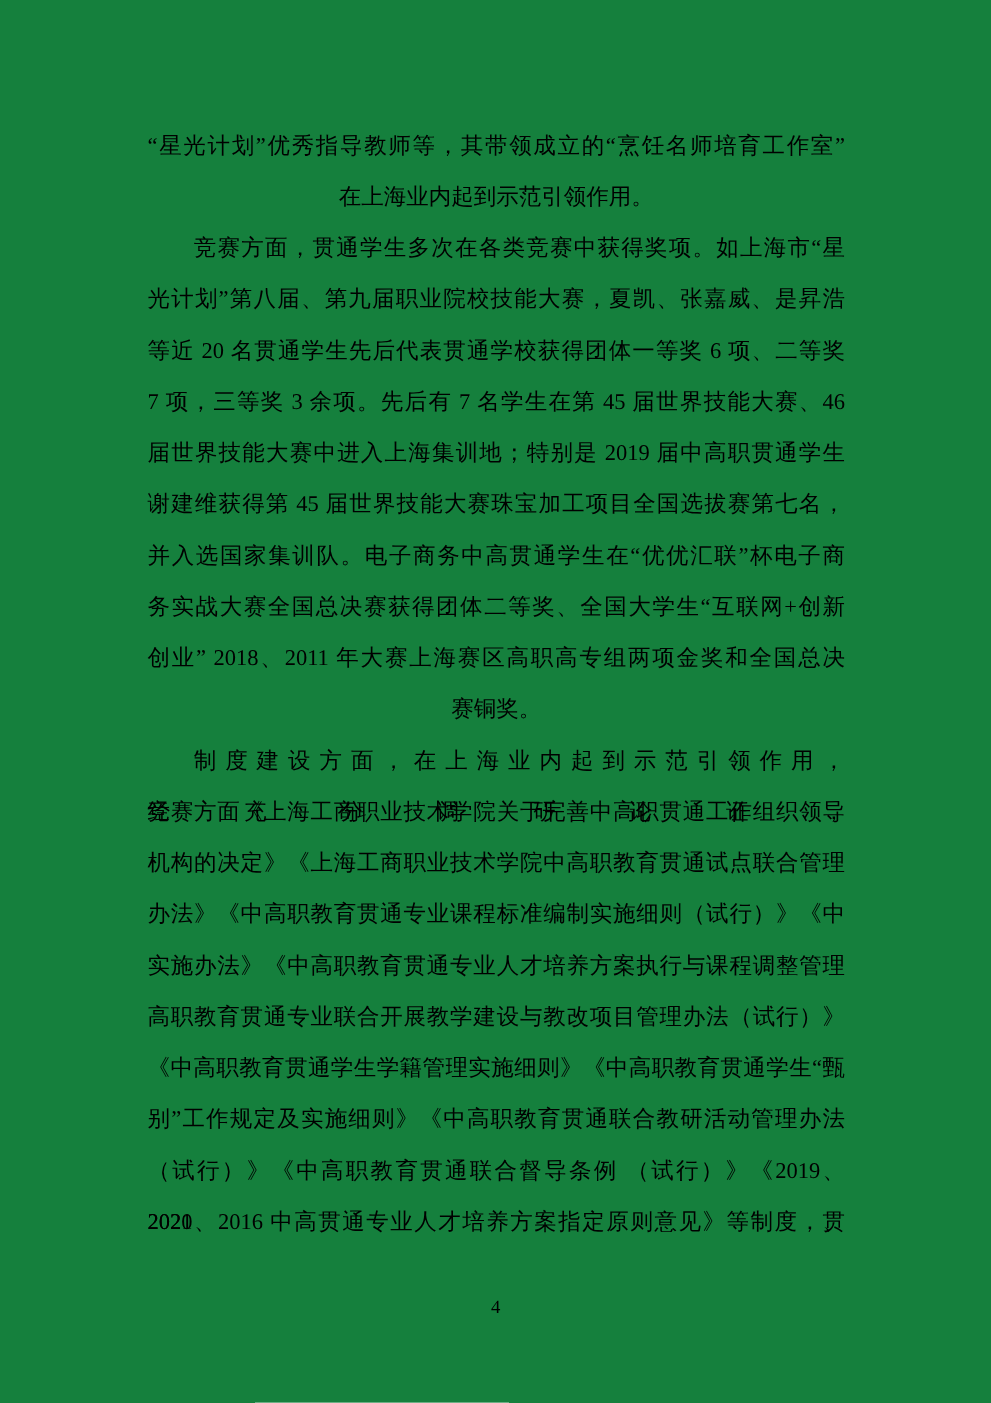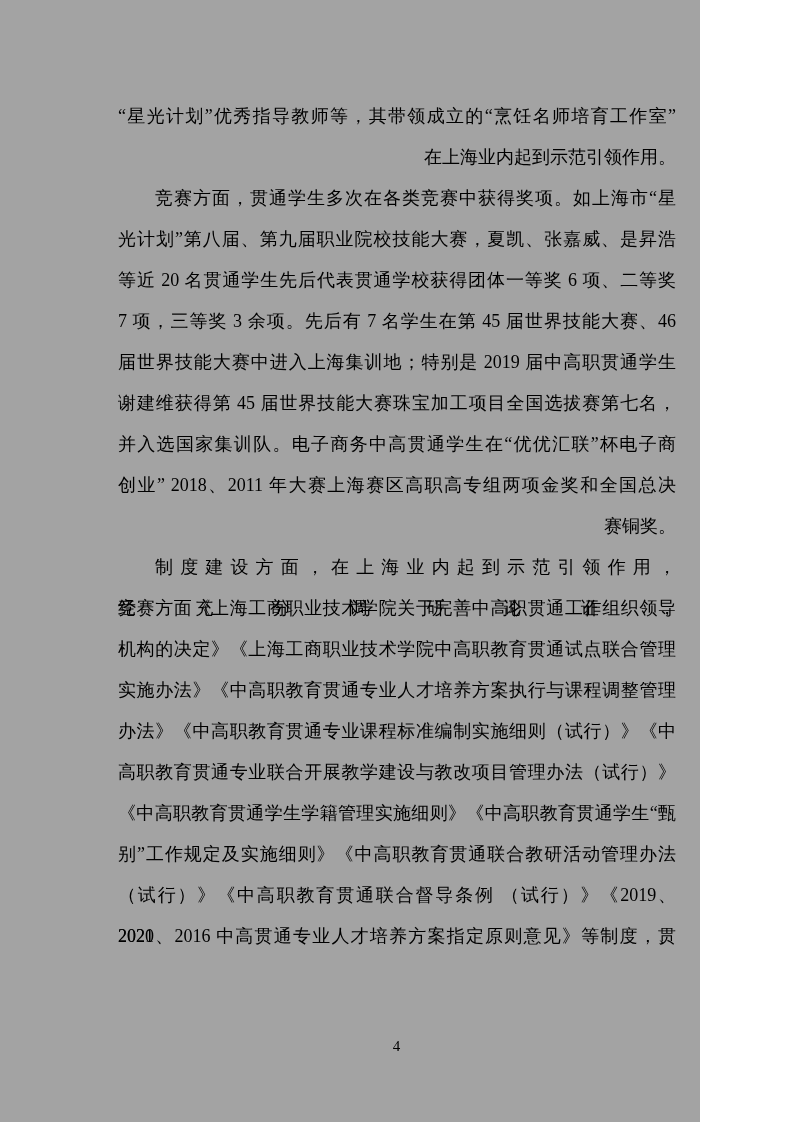"“星光计划”优秀指导教师等，其带领成立的“烹饪名师培育工作室”" .page { background: #a3a3a3 -> #15803d; padding-left: 20px -> none; width: 680px -> 793px }
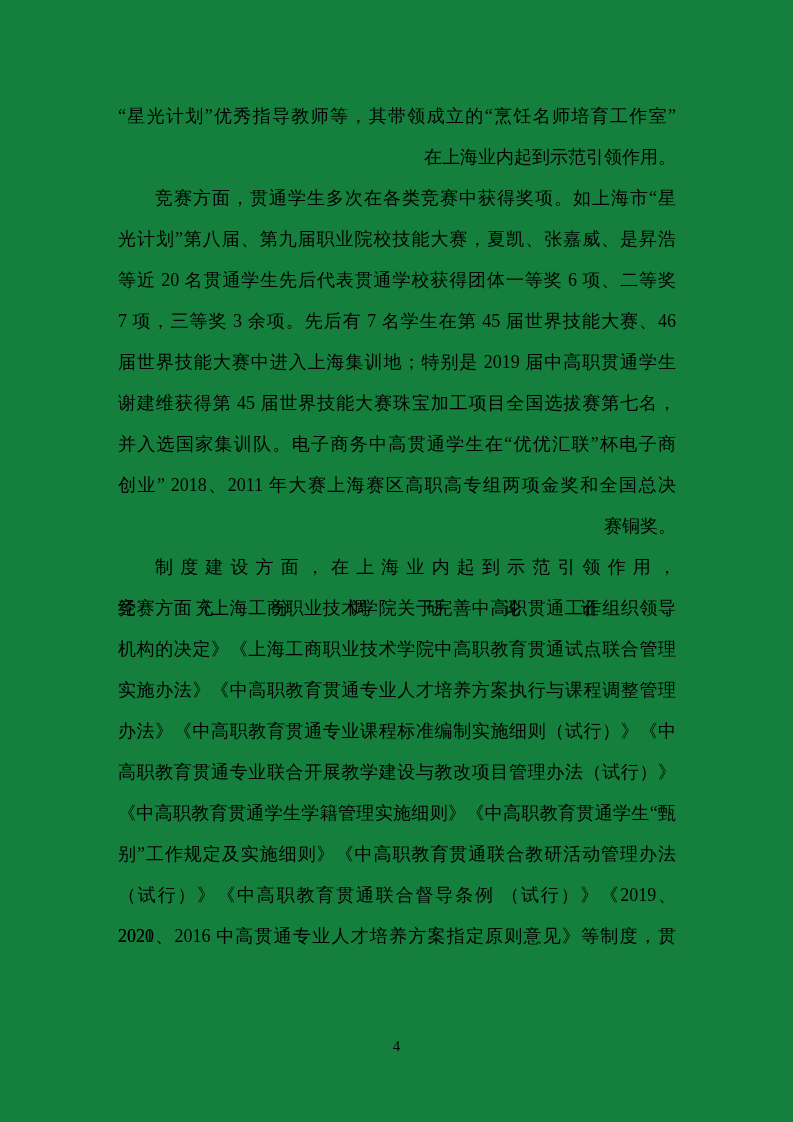"在上海业内起到示范引领作用。" .line.last { text-align: right -> center }
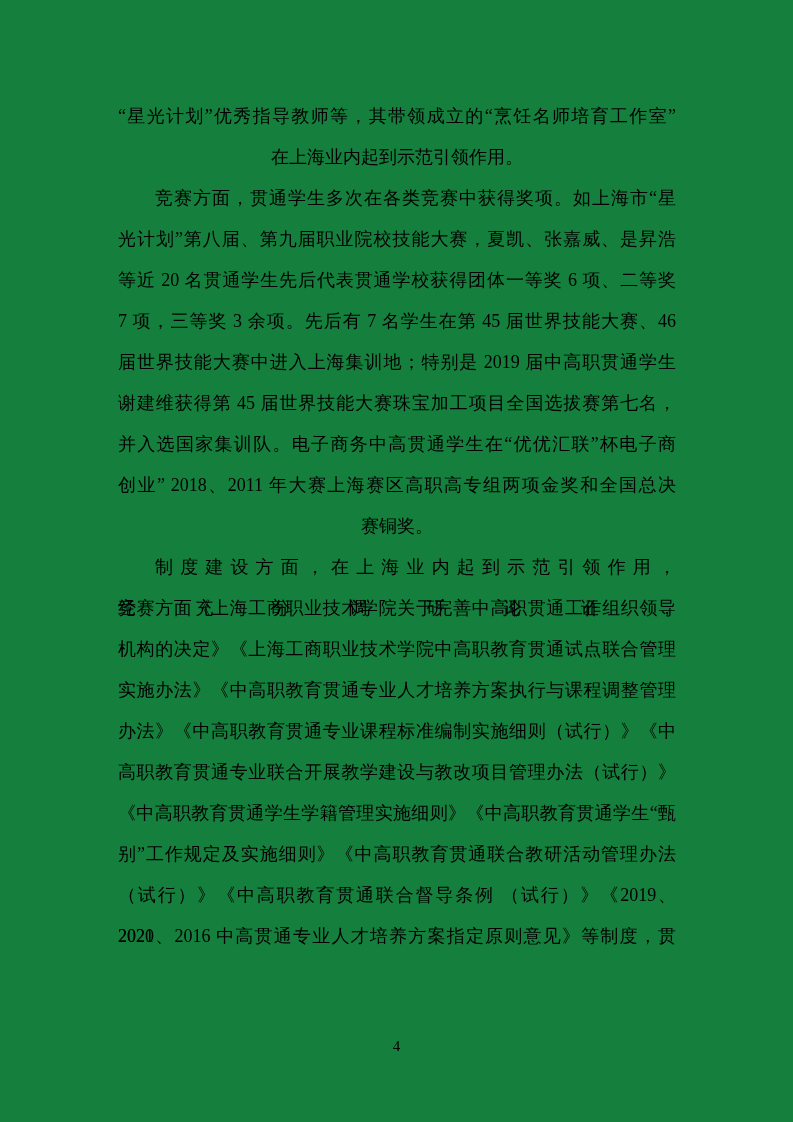"务实战大赛全国总决赛获得团体二等奖、全国大学生“互联网+创新" div.line { html: none -> <div>务实战大赛全国总决赛获得团体二等奖、全国大学生“互联网+创新</div> }
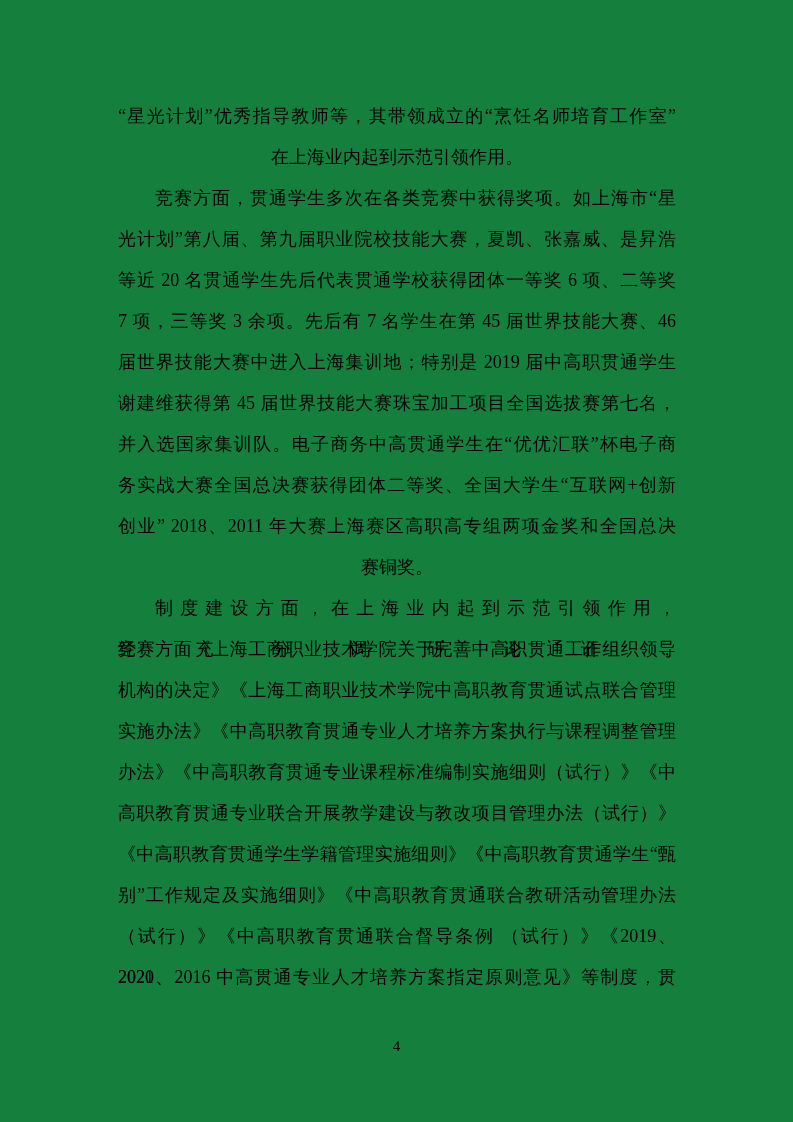"实施办法》《中高职教育贯通专业人才培养方案执行与课程调整管理" div.line { order: before "办法》《中高职教育贯通专业课程标准编制实施细则（试行）》《中" -> after "办法》《中高职教育贯通专业课程标准编制实施细则（试行）》《中" }
